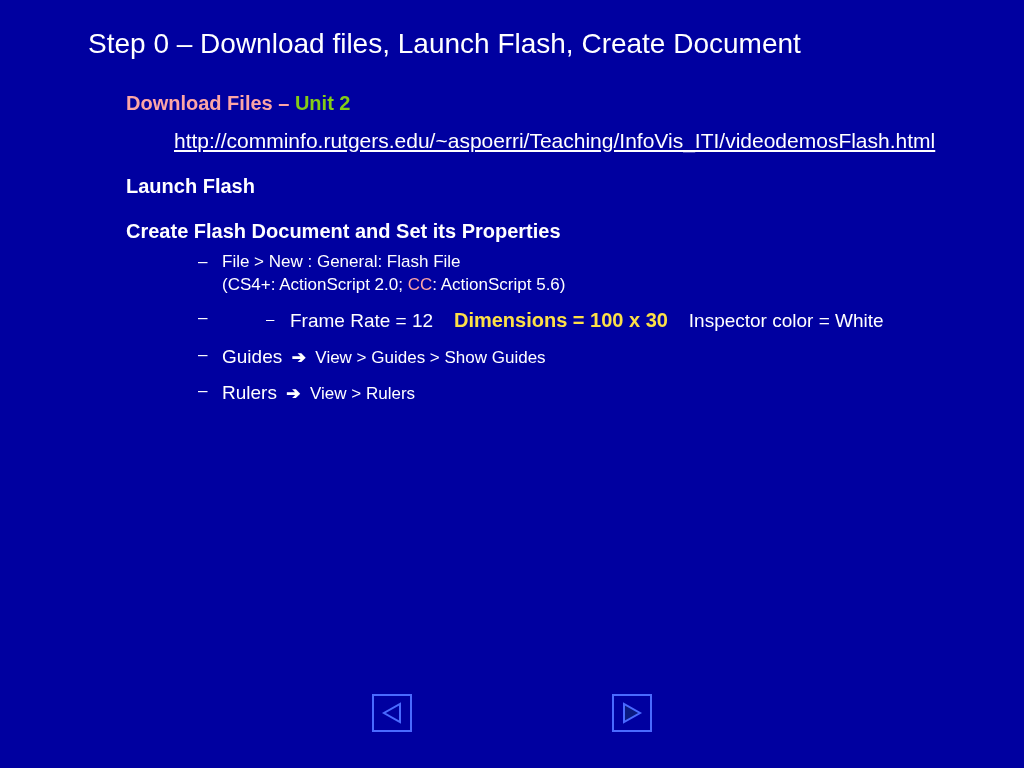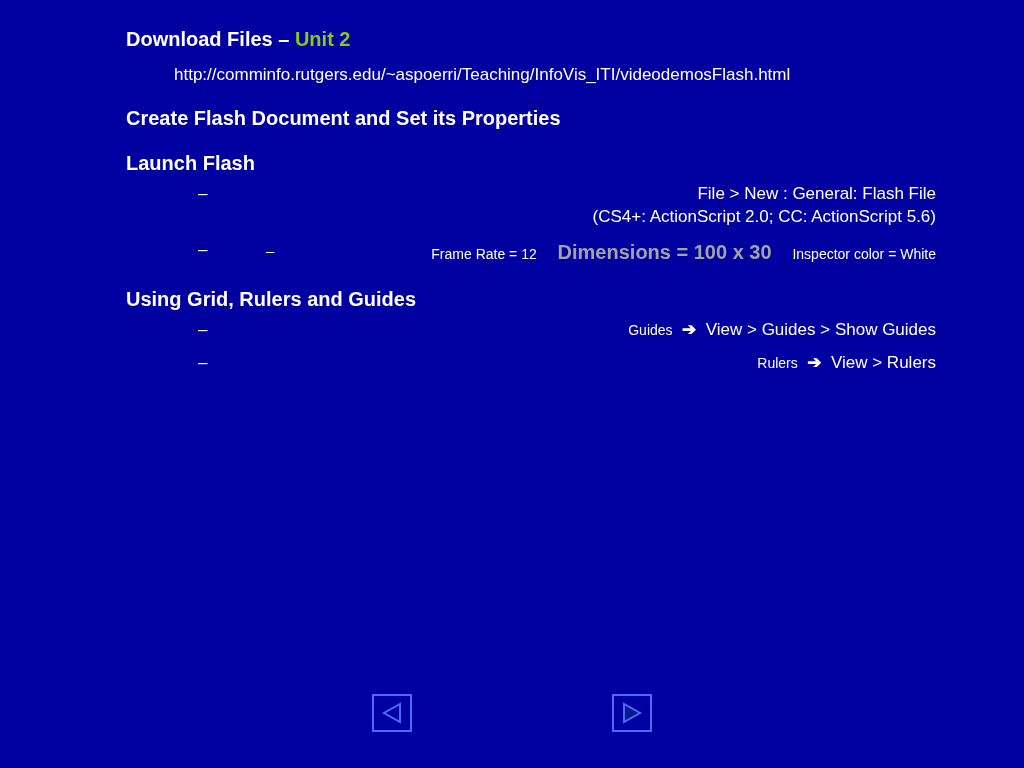"Step 0 – Download files," h1.title { html: none -> <h1>Step 0 – Download files, Launch Flash, Create Document</h1> }
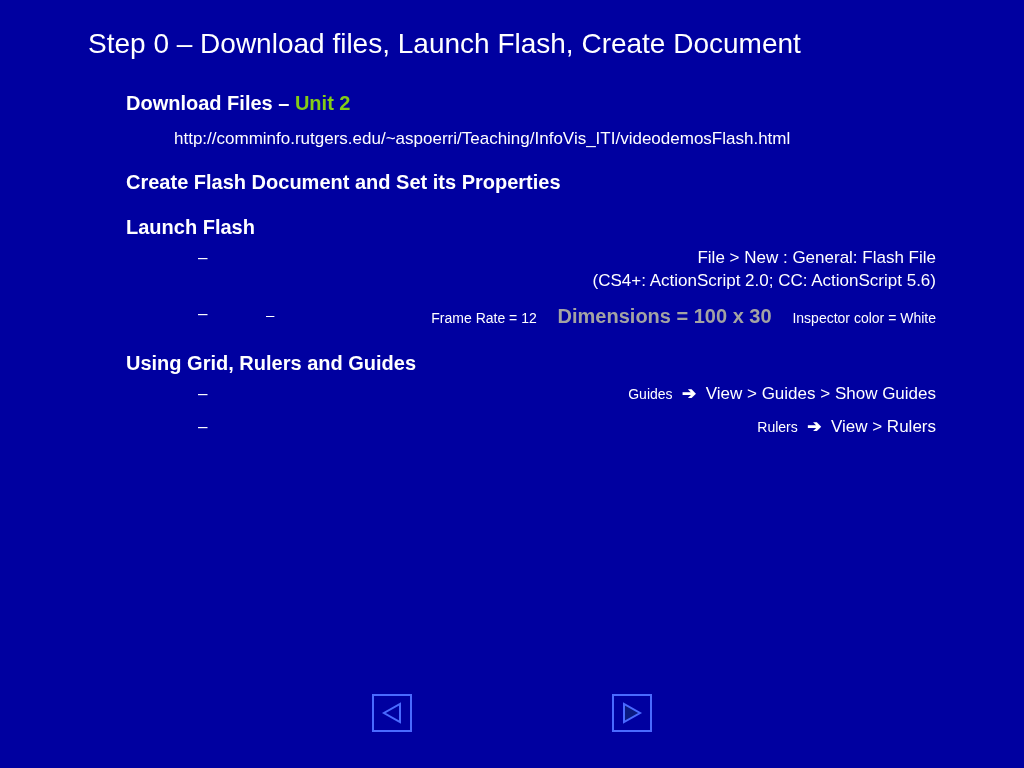"Download Files –" .yellow { color: #ffffff -> #fca5a5 }
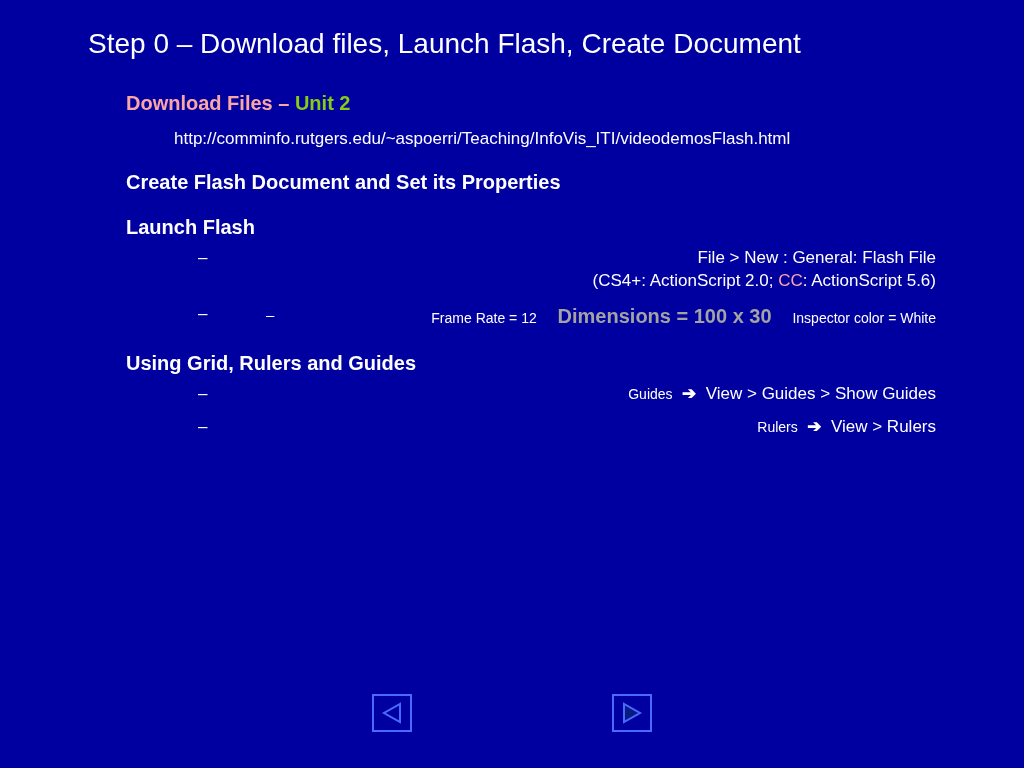"http://comminfo.rutgers.edu/~aspoerri/Te" .url { font-size: 17px -> 21px; text-decoration: none -> underline }
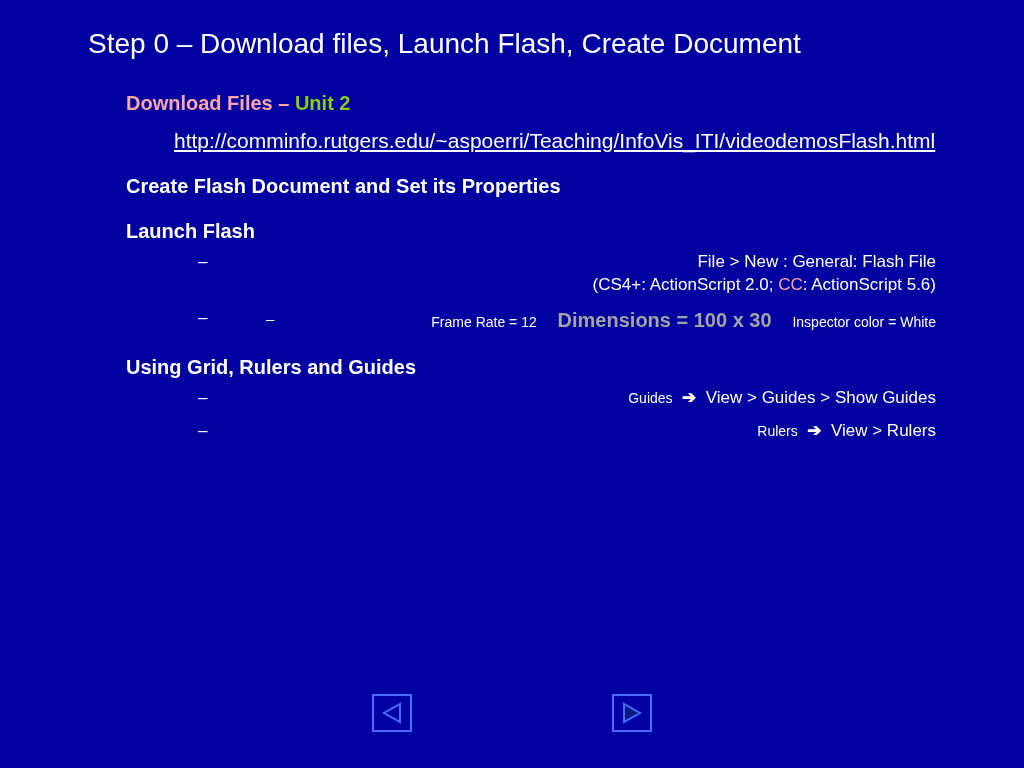"Create Flash Document and Set" div.sec-heading { order: before "Launch Flash" -> after "Launch Flash" }
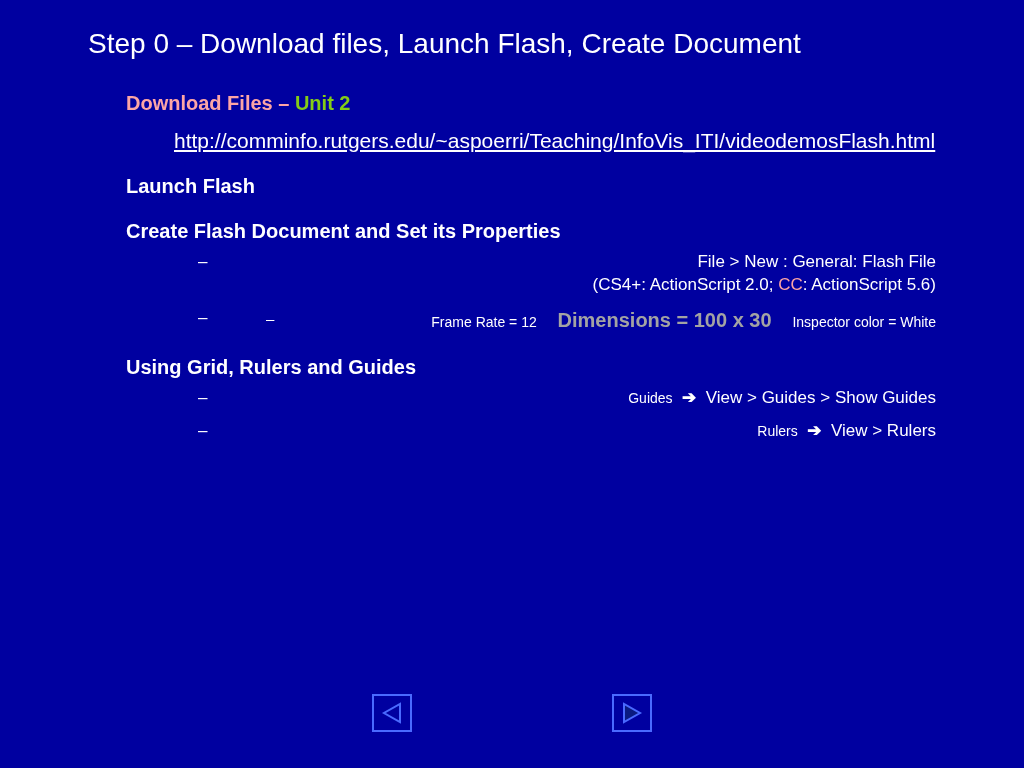"File > New : General:" .bullet-list { text-align: right -> none }
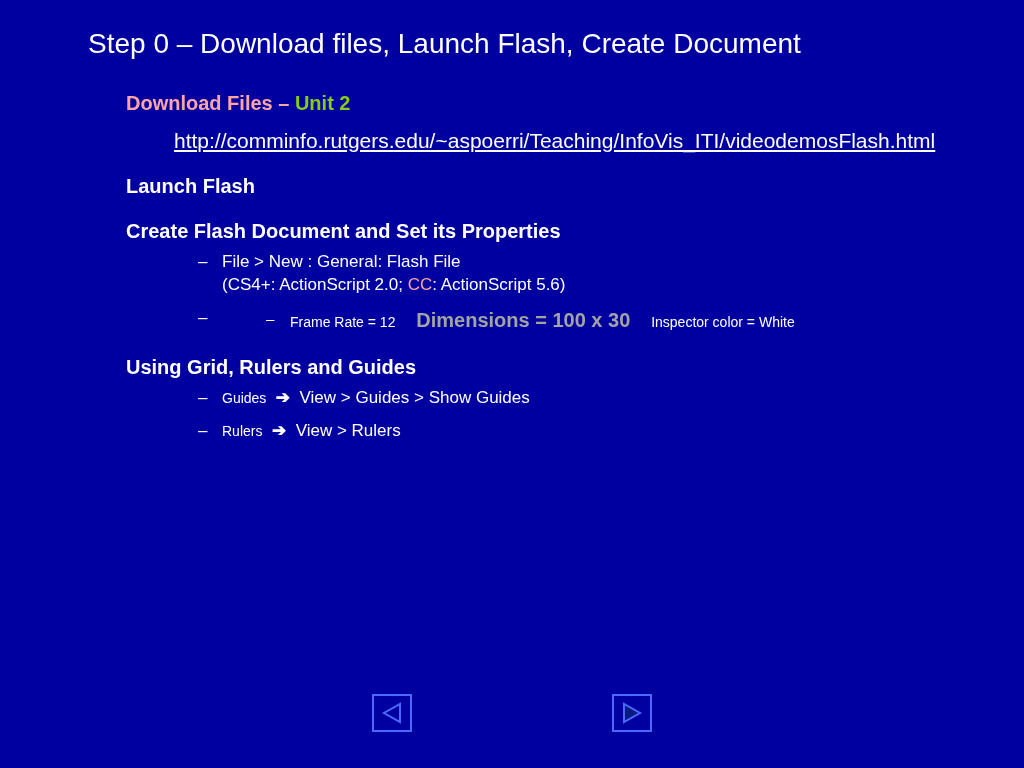"Frame Rate = 12" .small-label { font-size: 14px -> 19px }
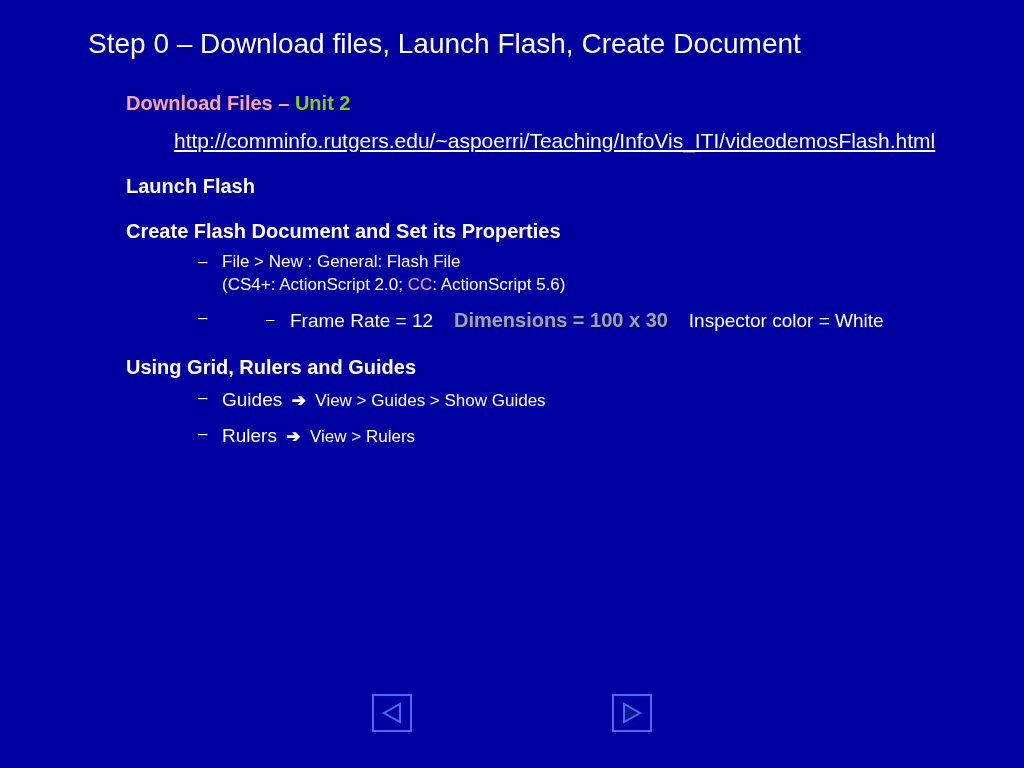"Dimensions = 100 x 30" .dim-big { color: #a3a3a3 -> #fde047 }
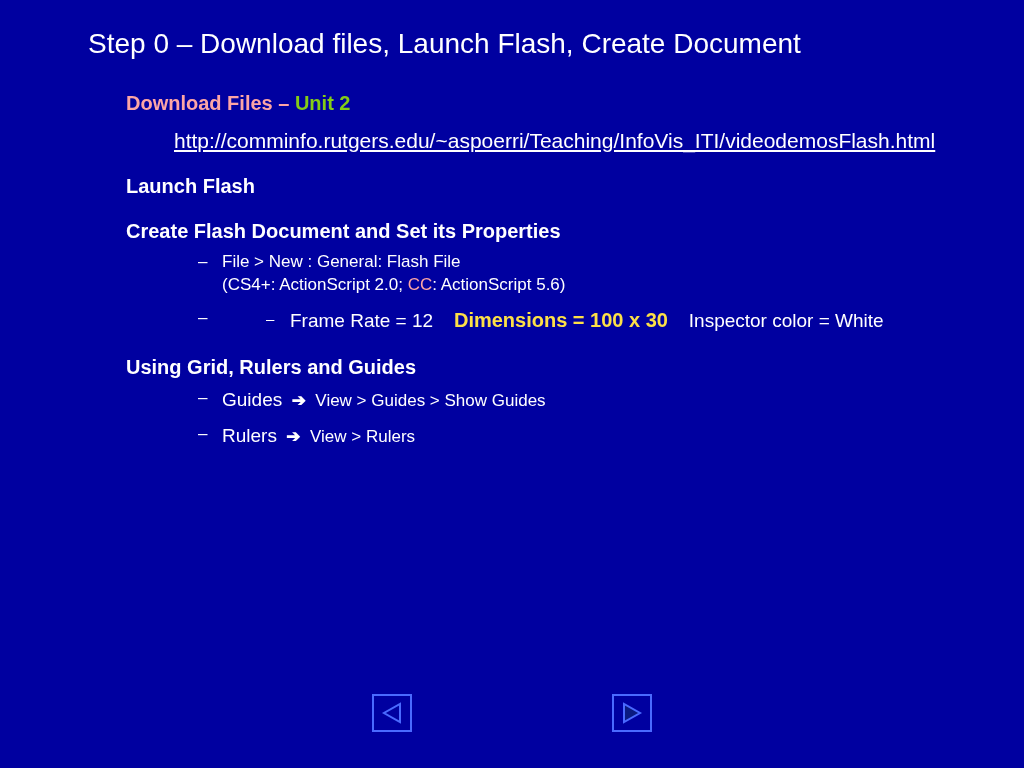"Using Grid, Rulers and Guides" div.sec-heading { html: <div>Using Grid, Rulers and Guides</div> -> none }
